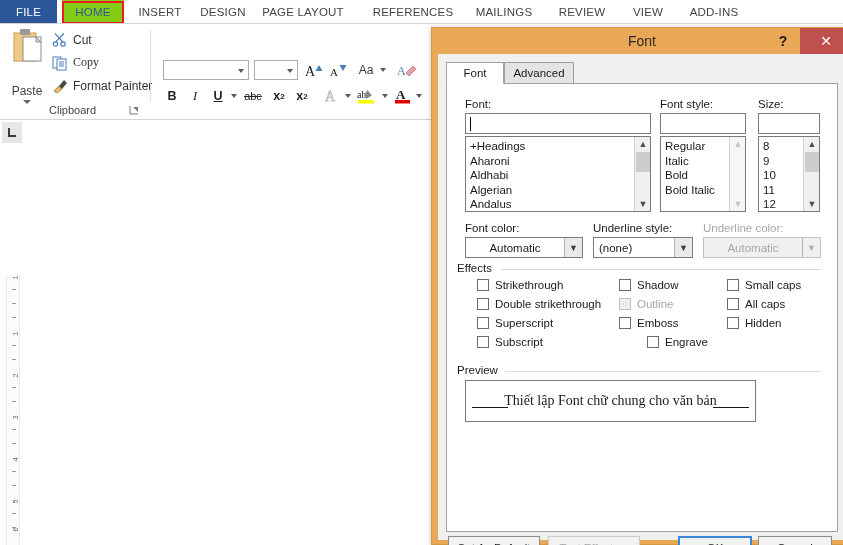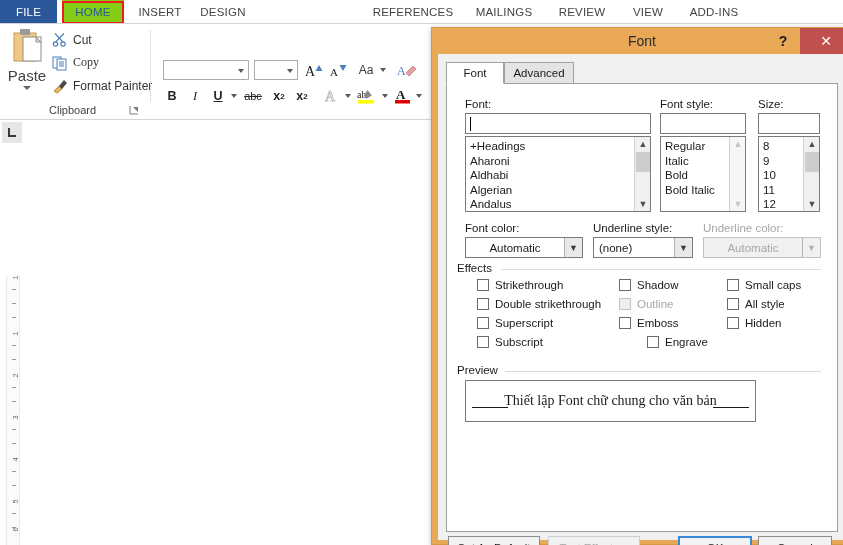"PAGE LAYOUT" div.tab { html: none -> <div>PAGE LAYOUT</div> }
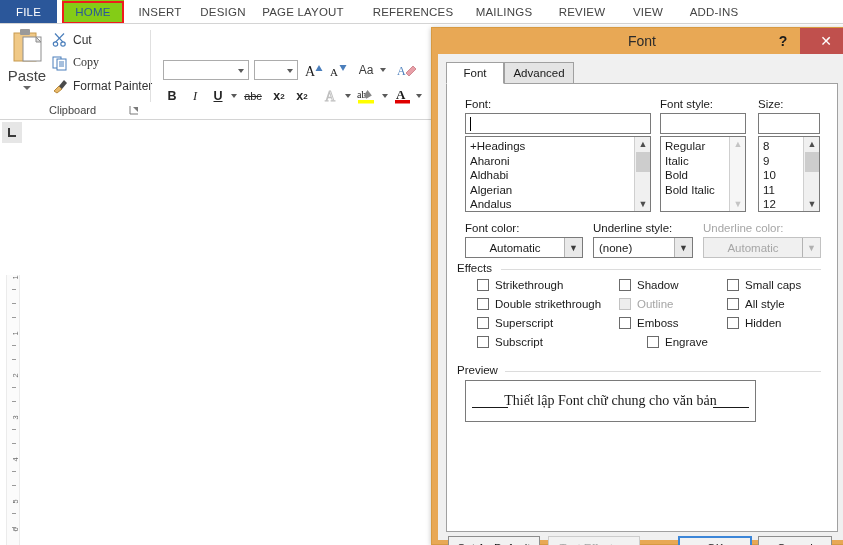"Paste" .paste-label { font-size: 15px -> 12px; margin-top: 1px -> 18px }
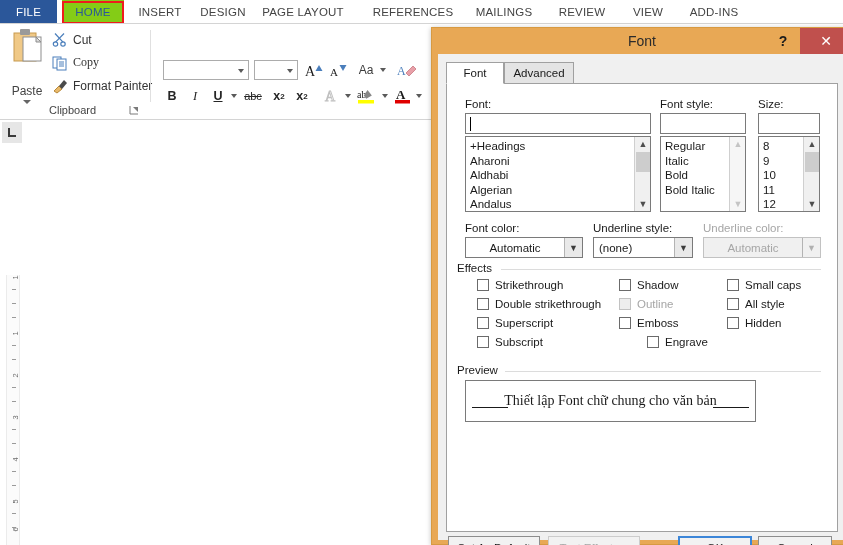"All style" span.cblabel { text: style -> caps }
